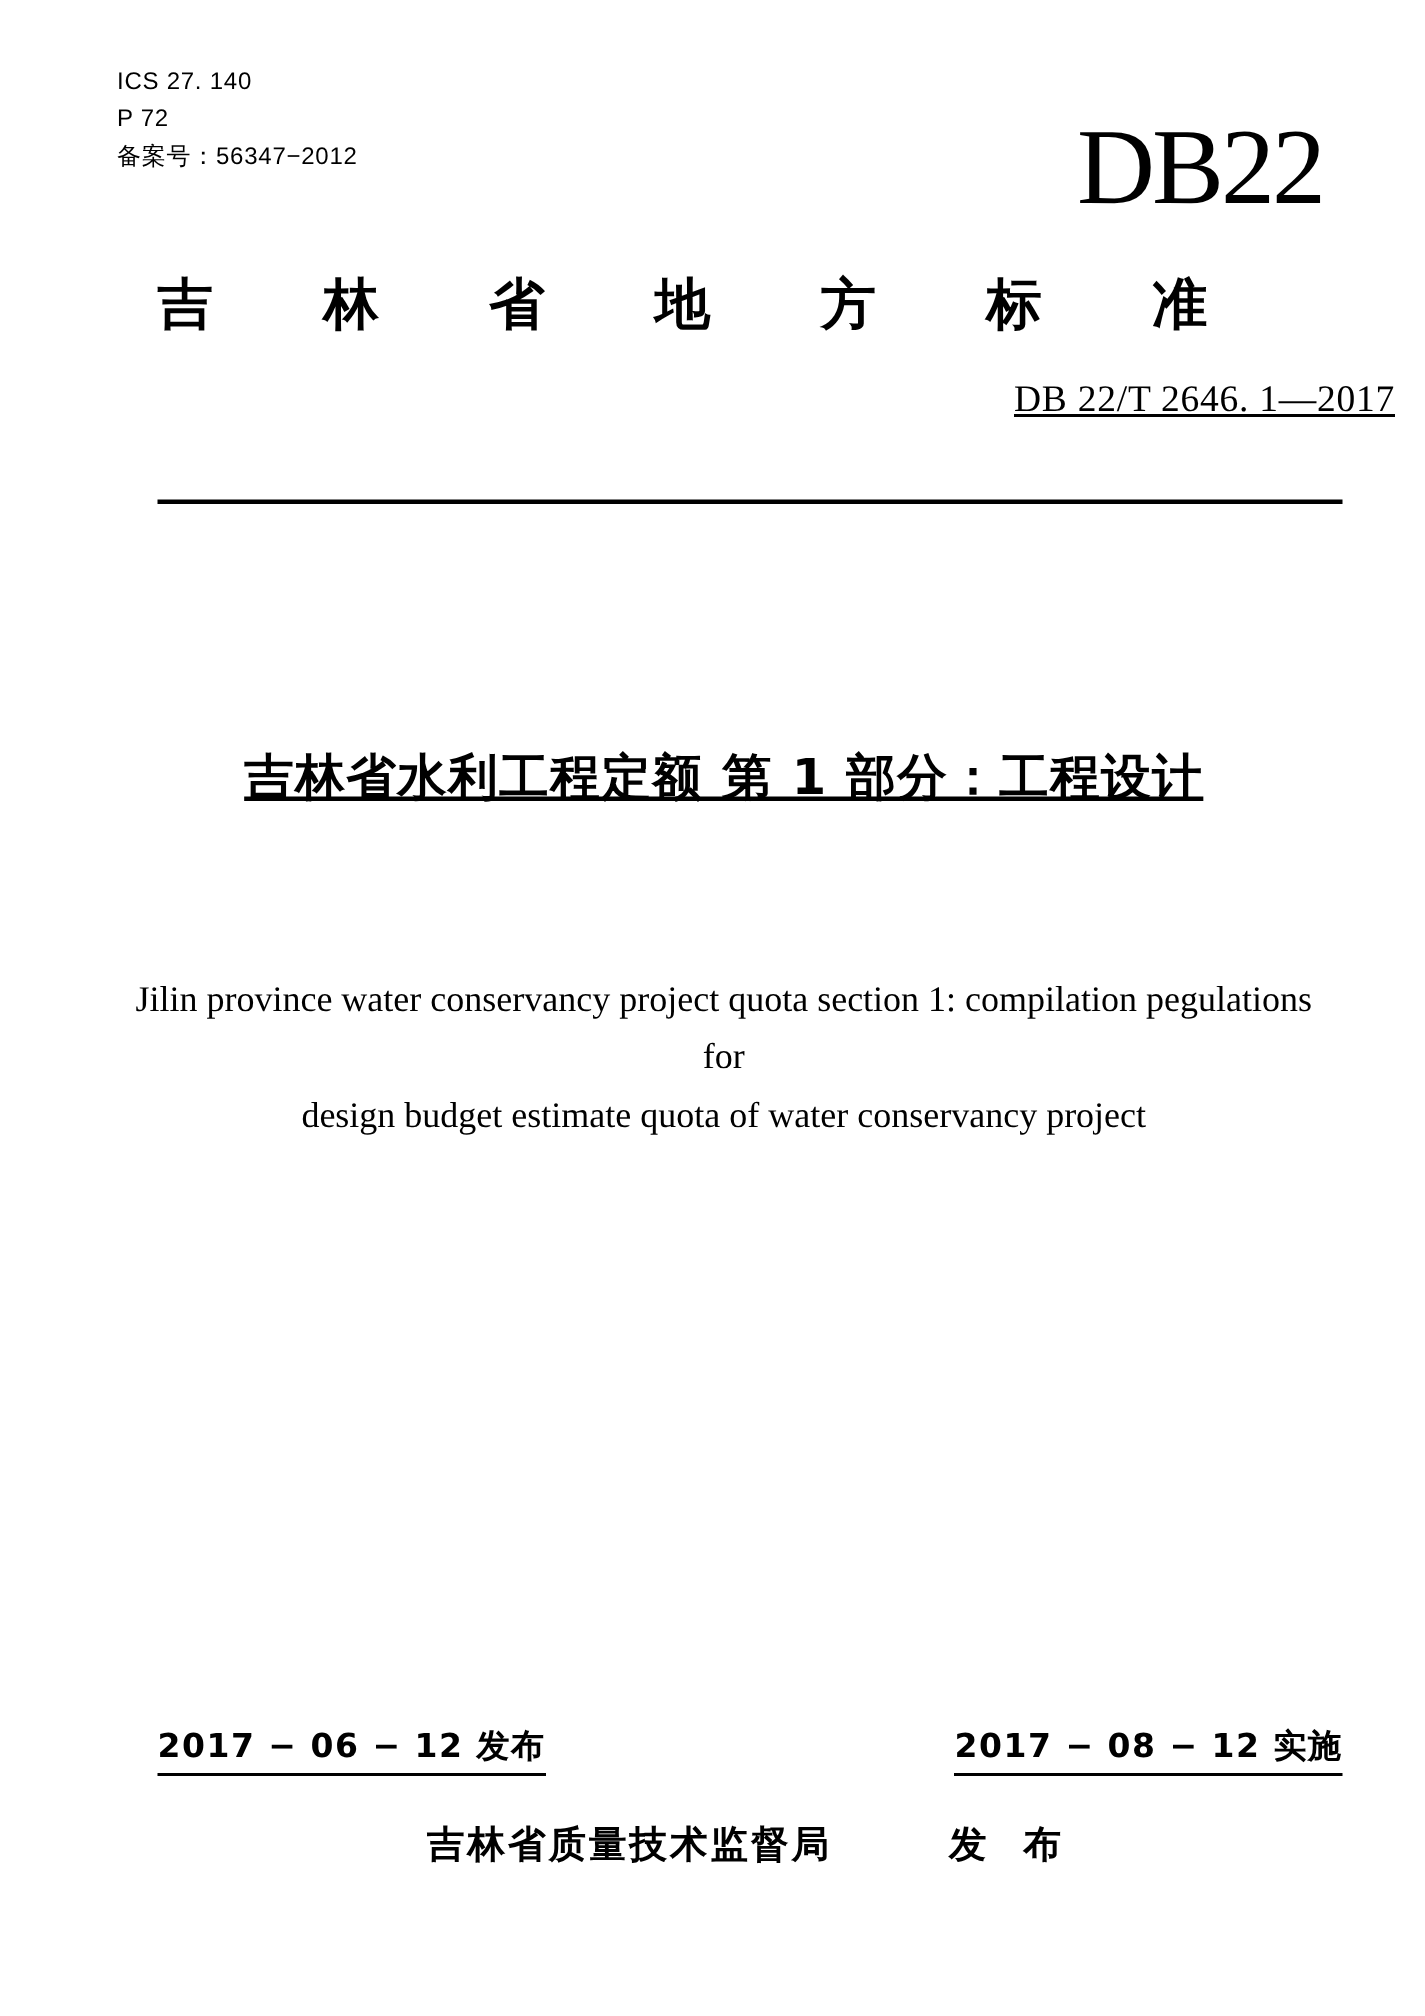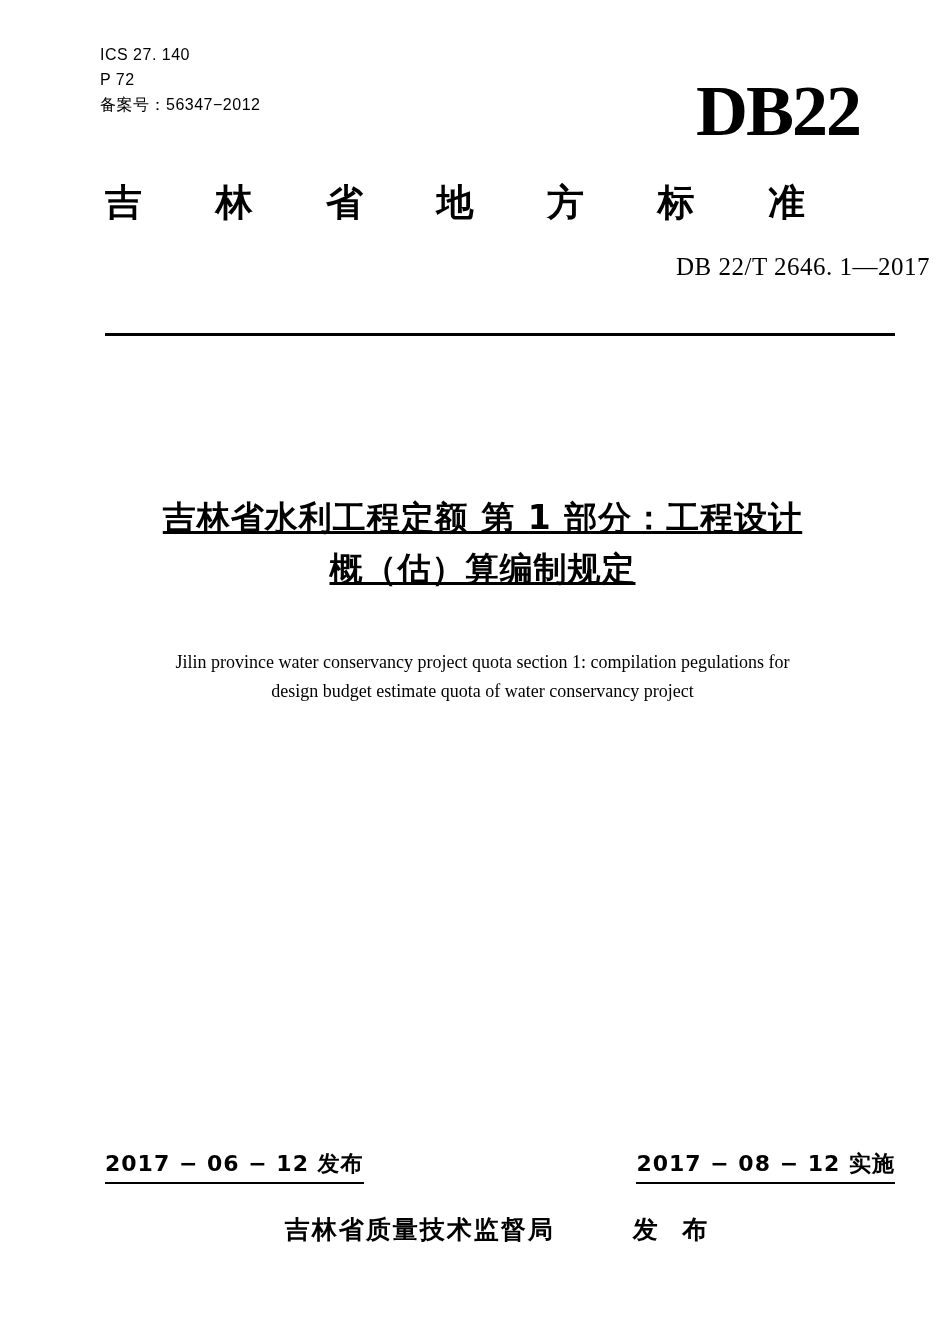"ICS 27. 140" .page { padding: 0 70px -> 0 48px }
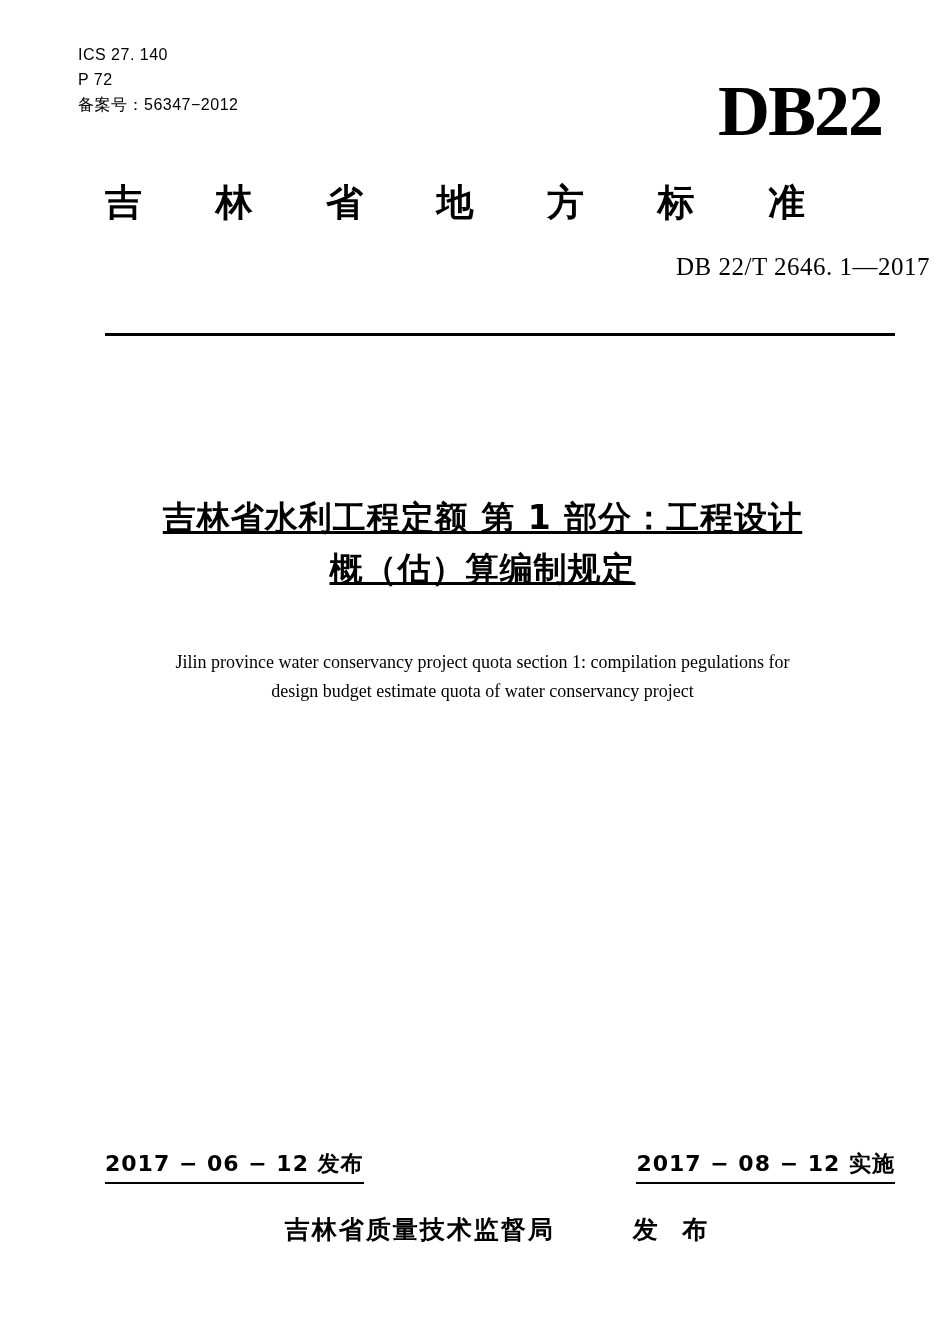"DB22" .db22 { font-weight: bold -> normal }
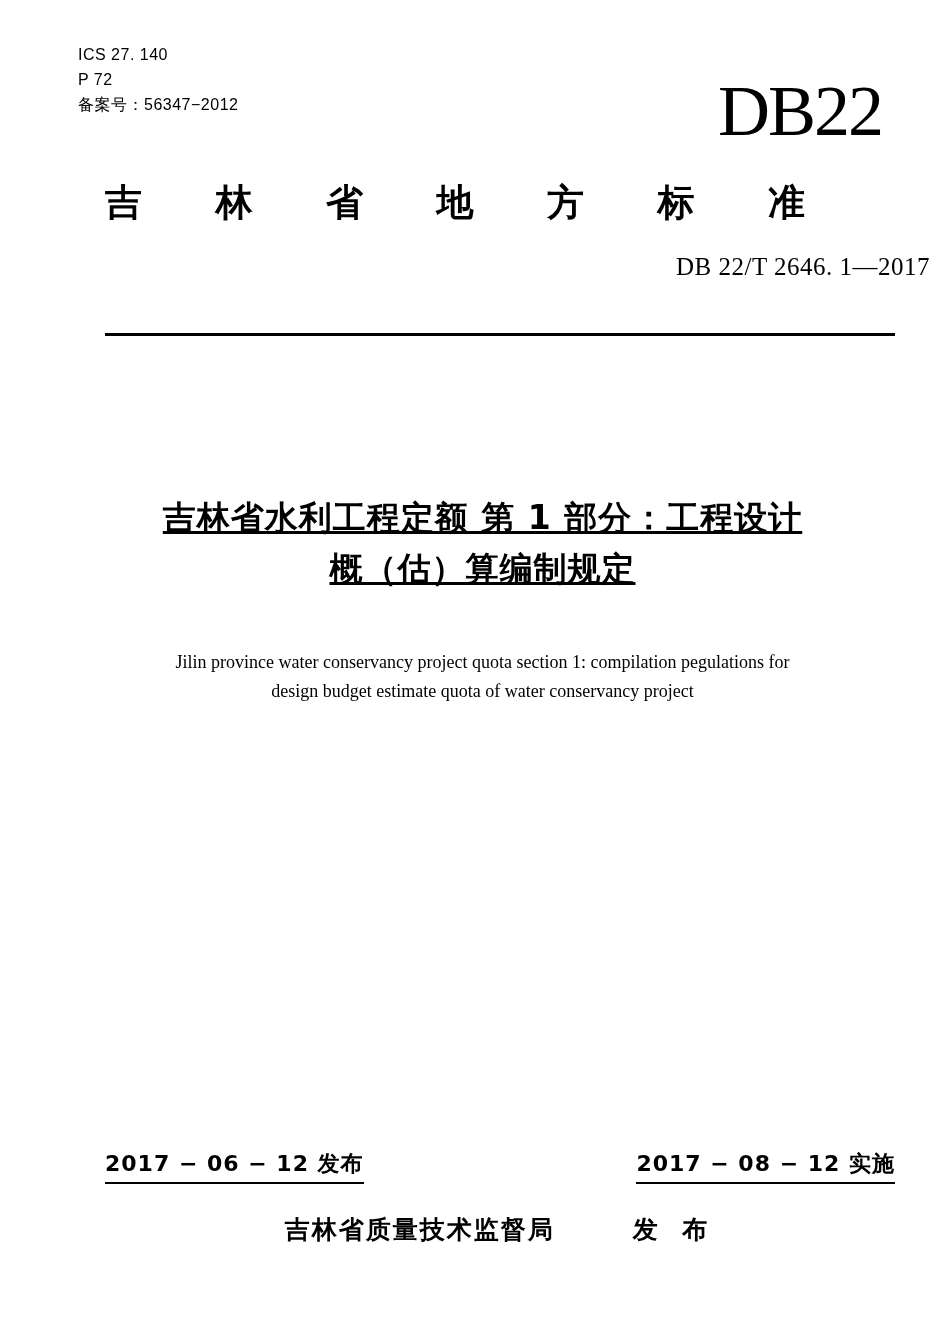"DB 22/T 2646. 1—2017" .std-number { text-decoration: none -> underline }
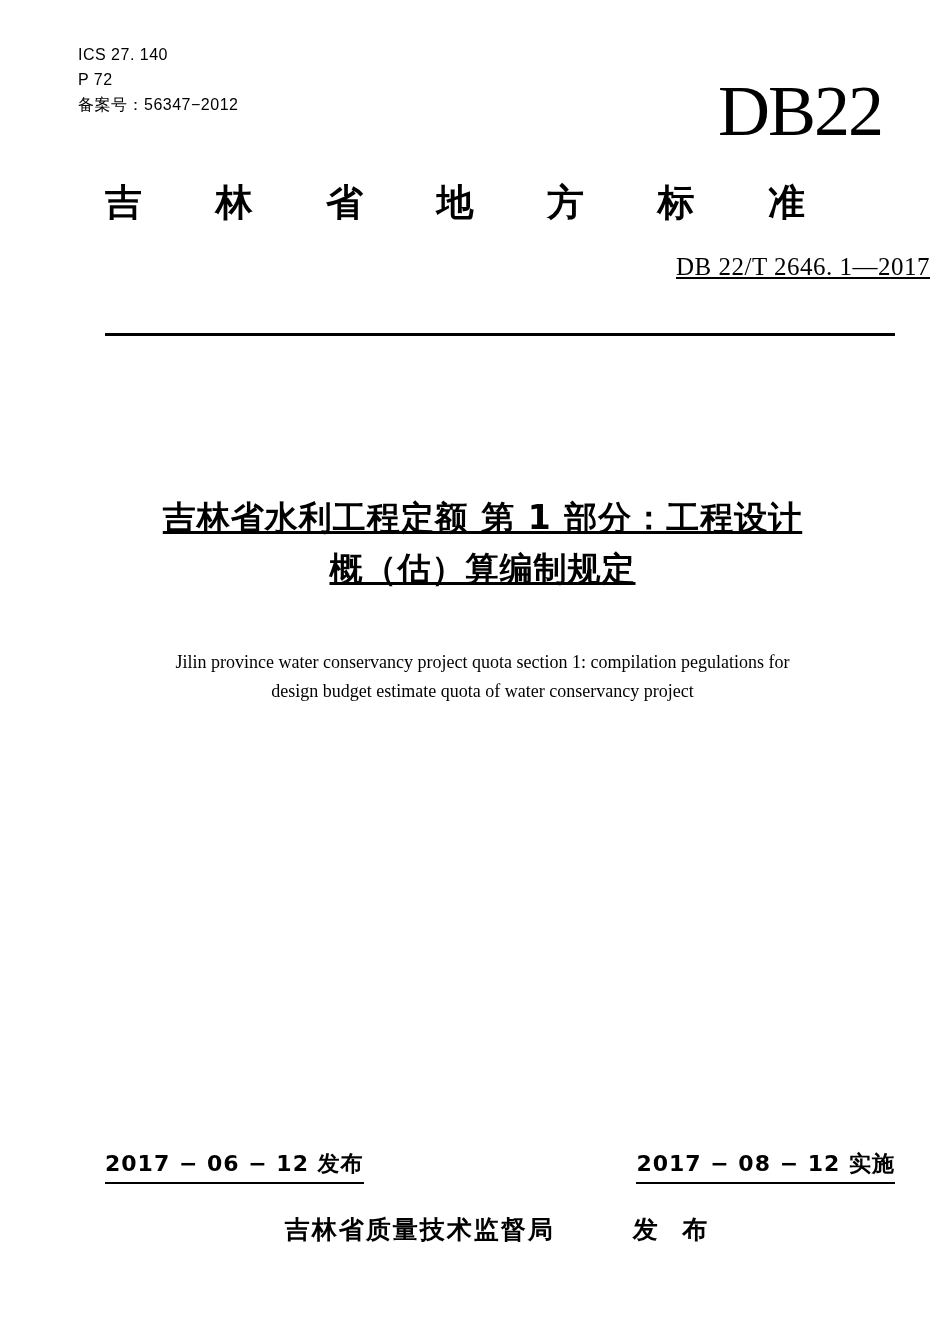"概（估）算编制规定" div { html: <div>概（估）算编制规定</div> -> none }
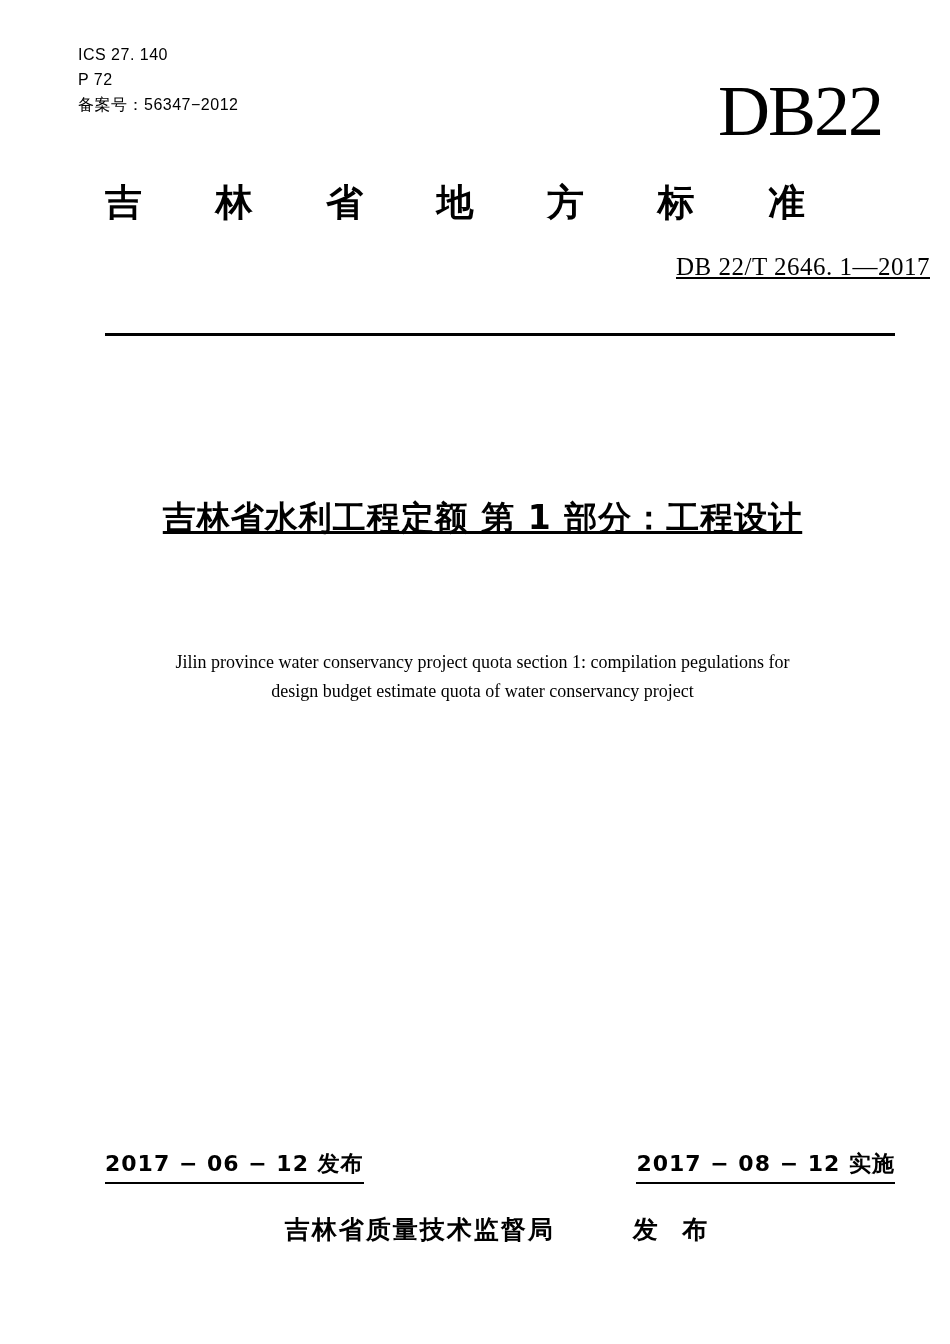"Jilin province water conservancy project" .en-title { font-size: 18px -> 24px }
